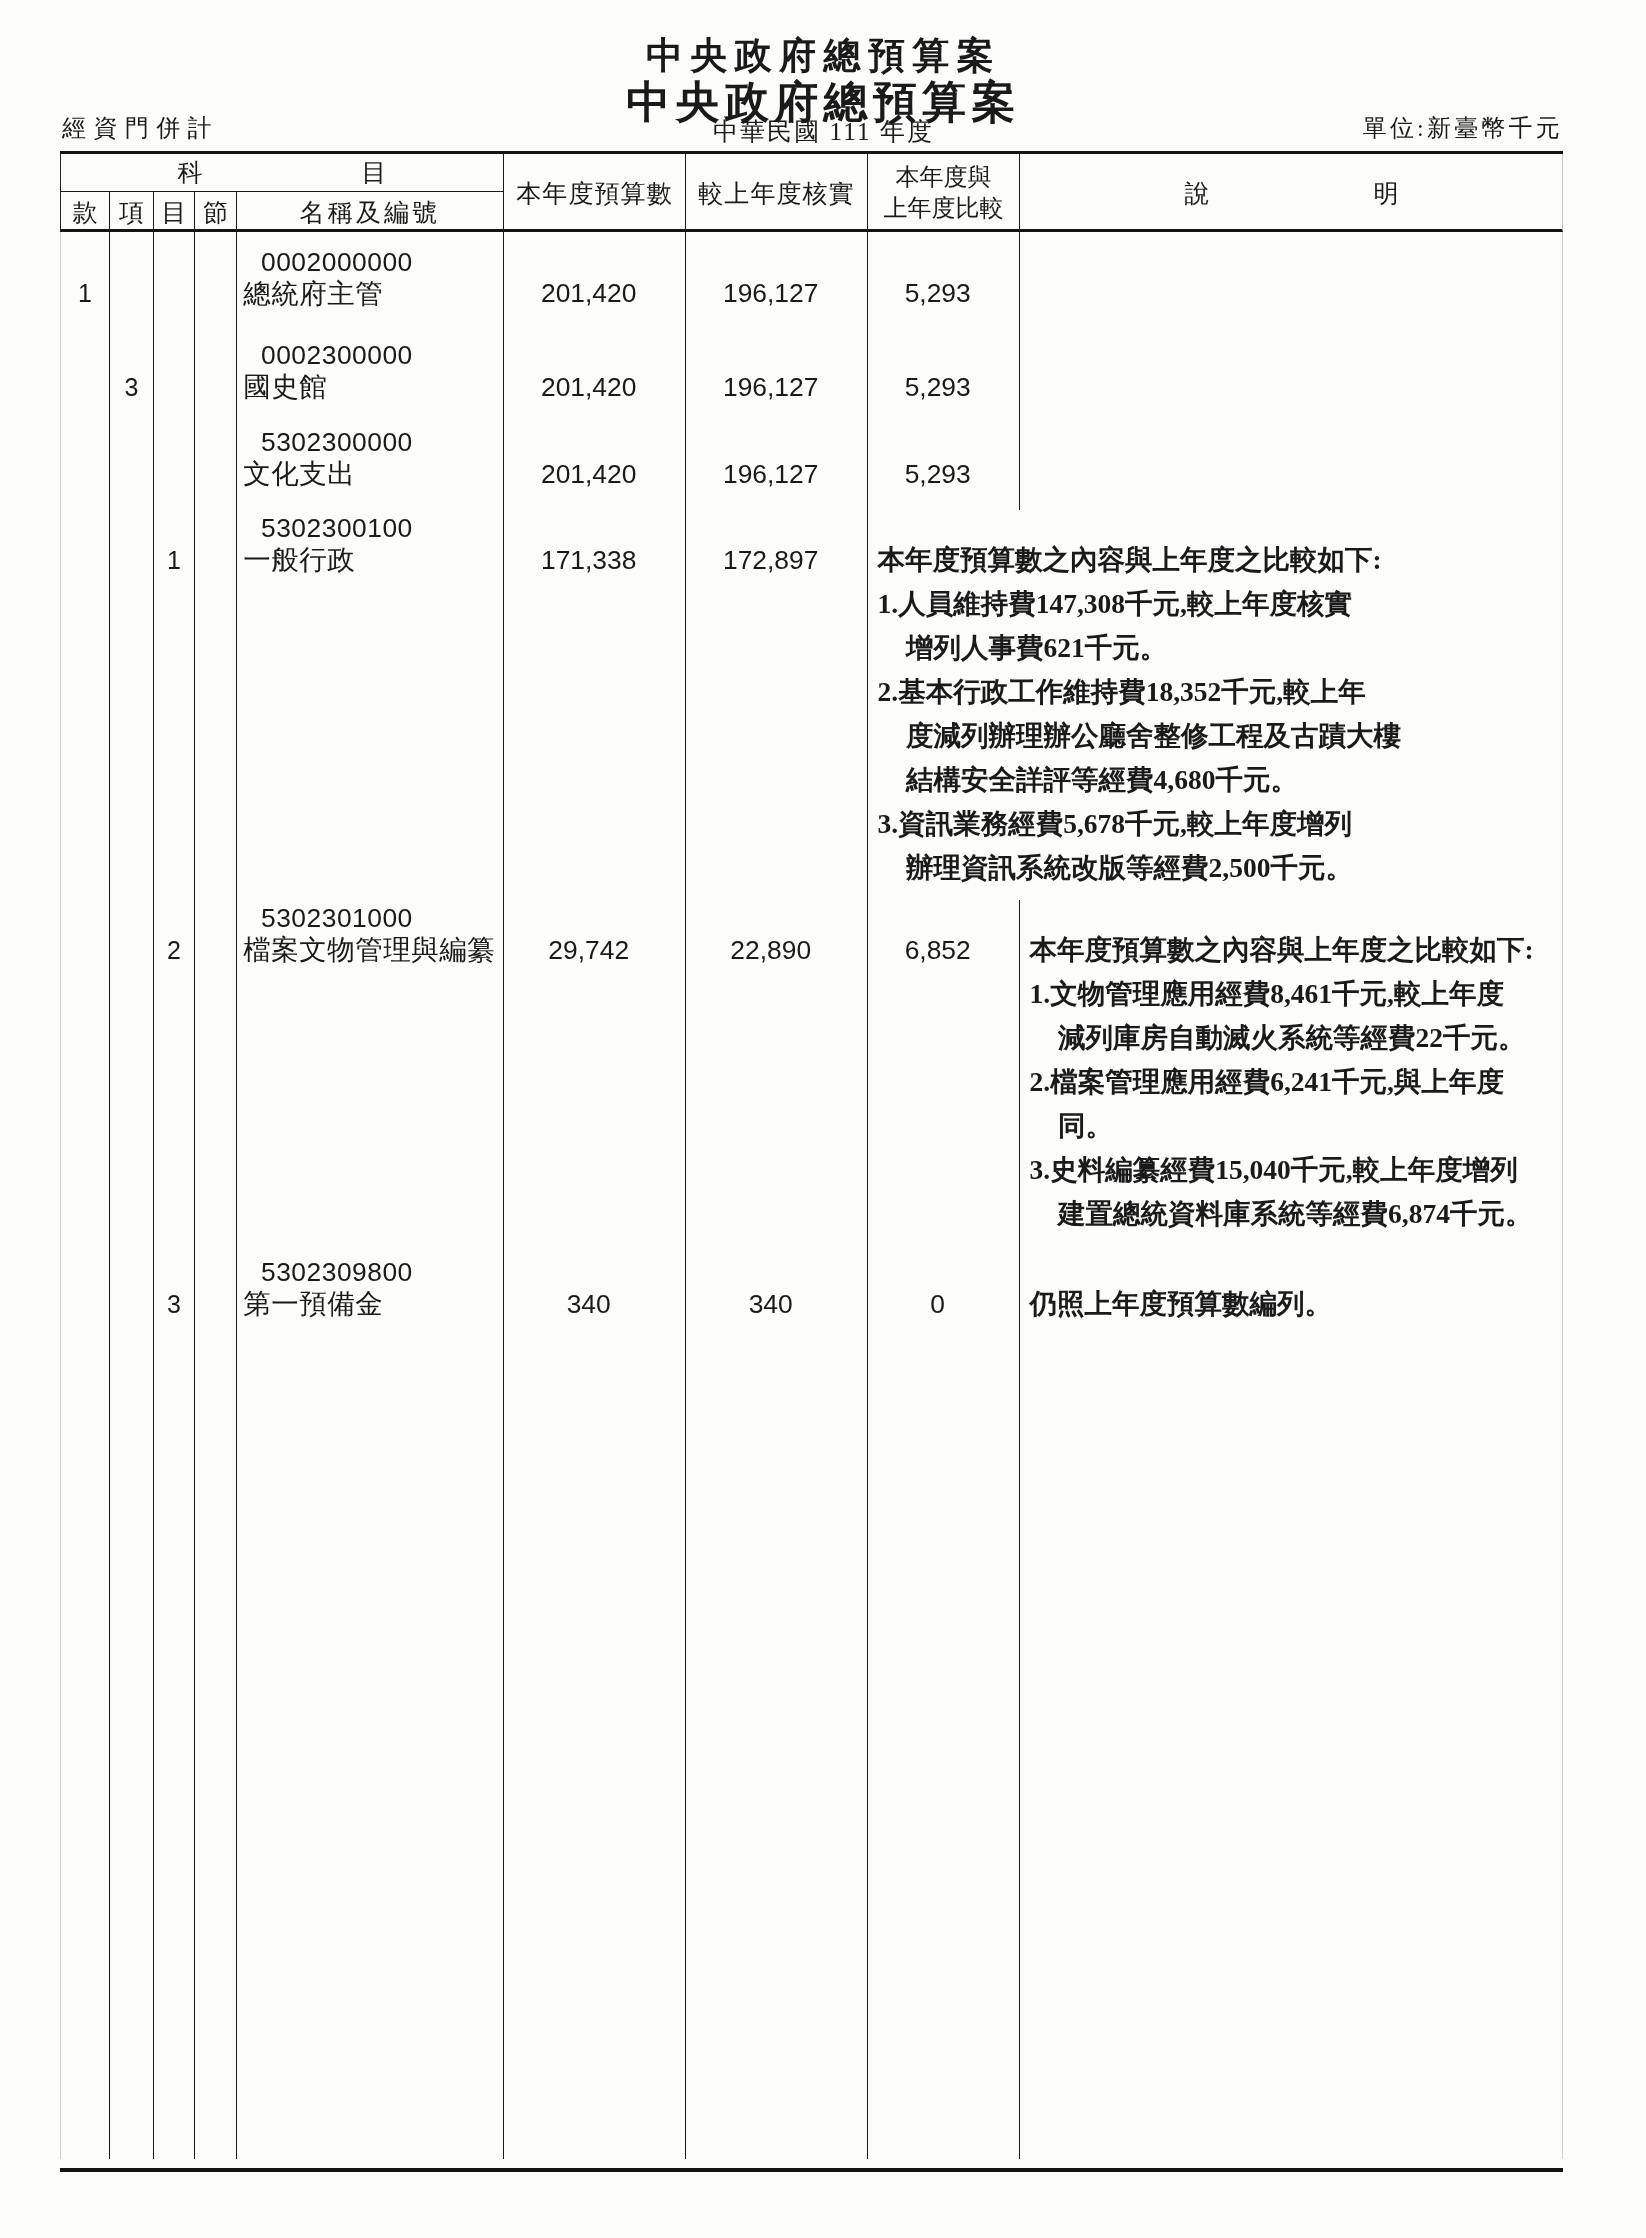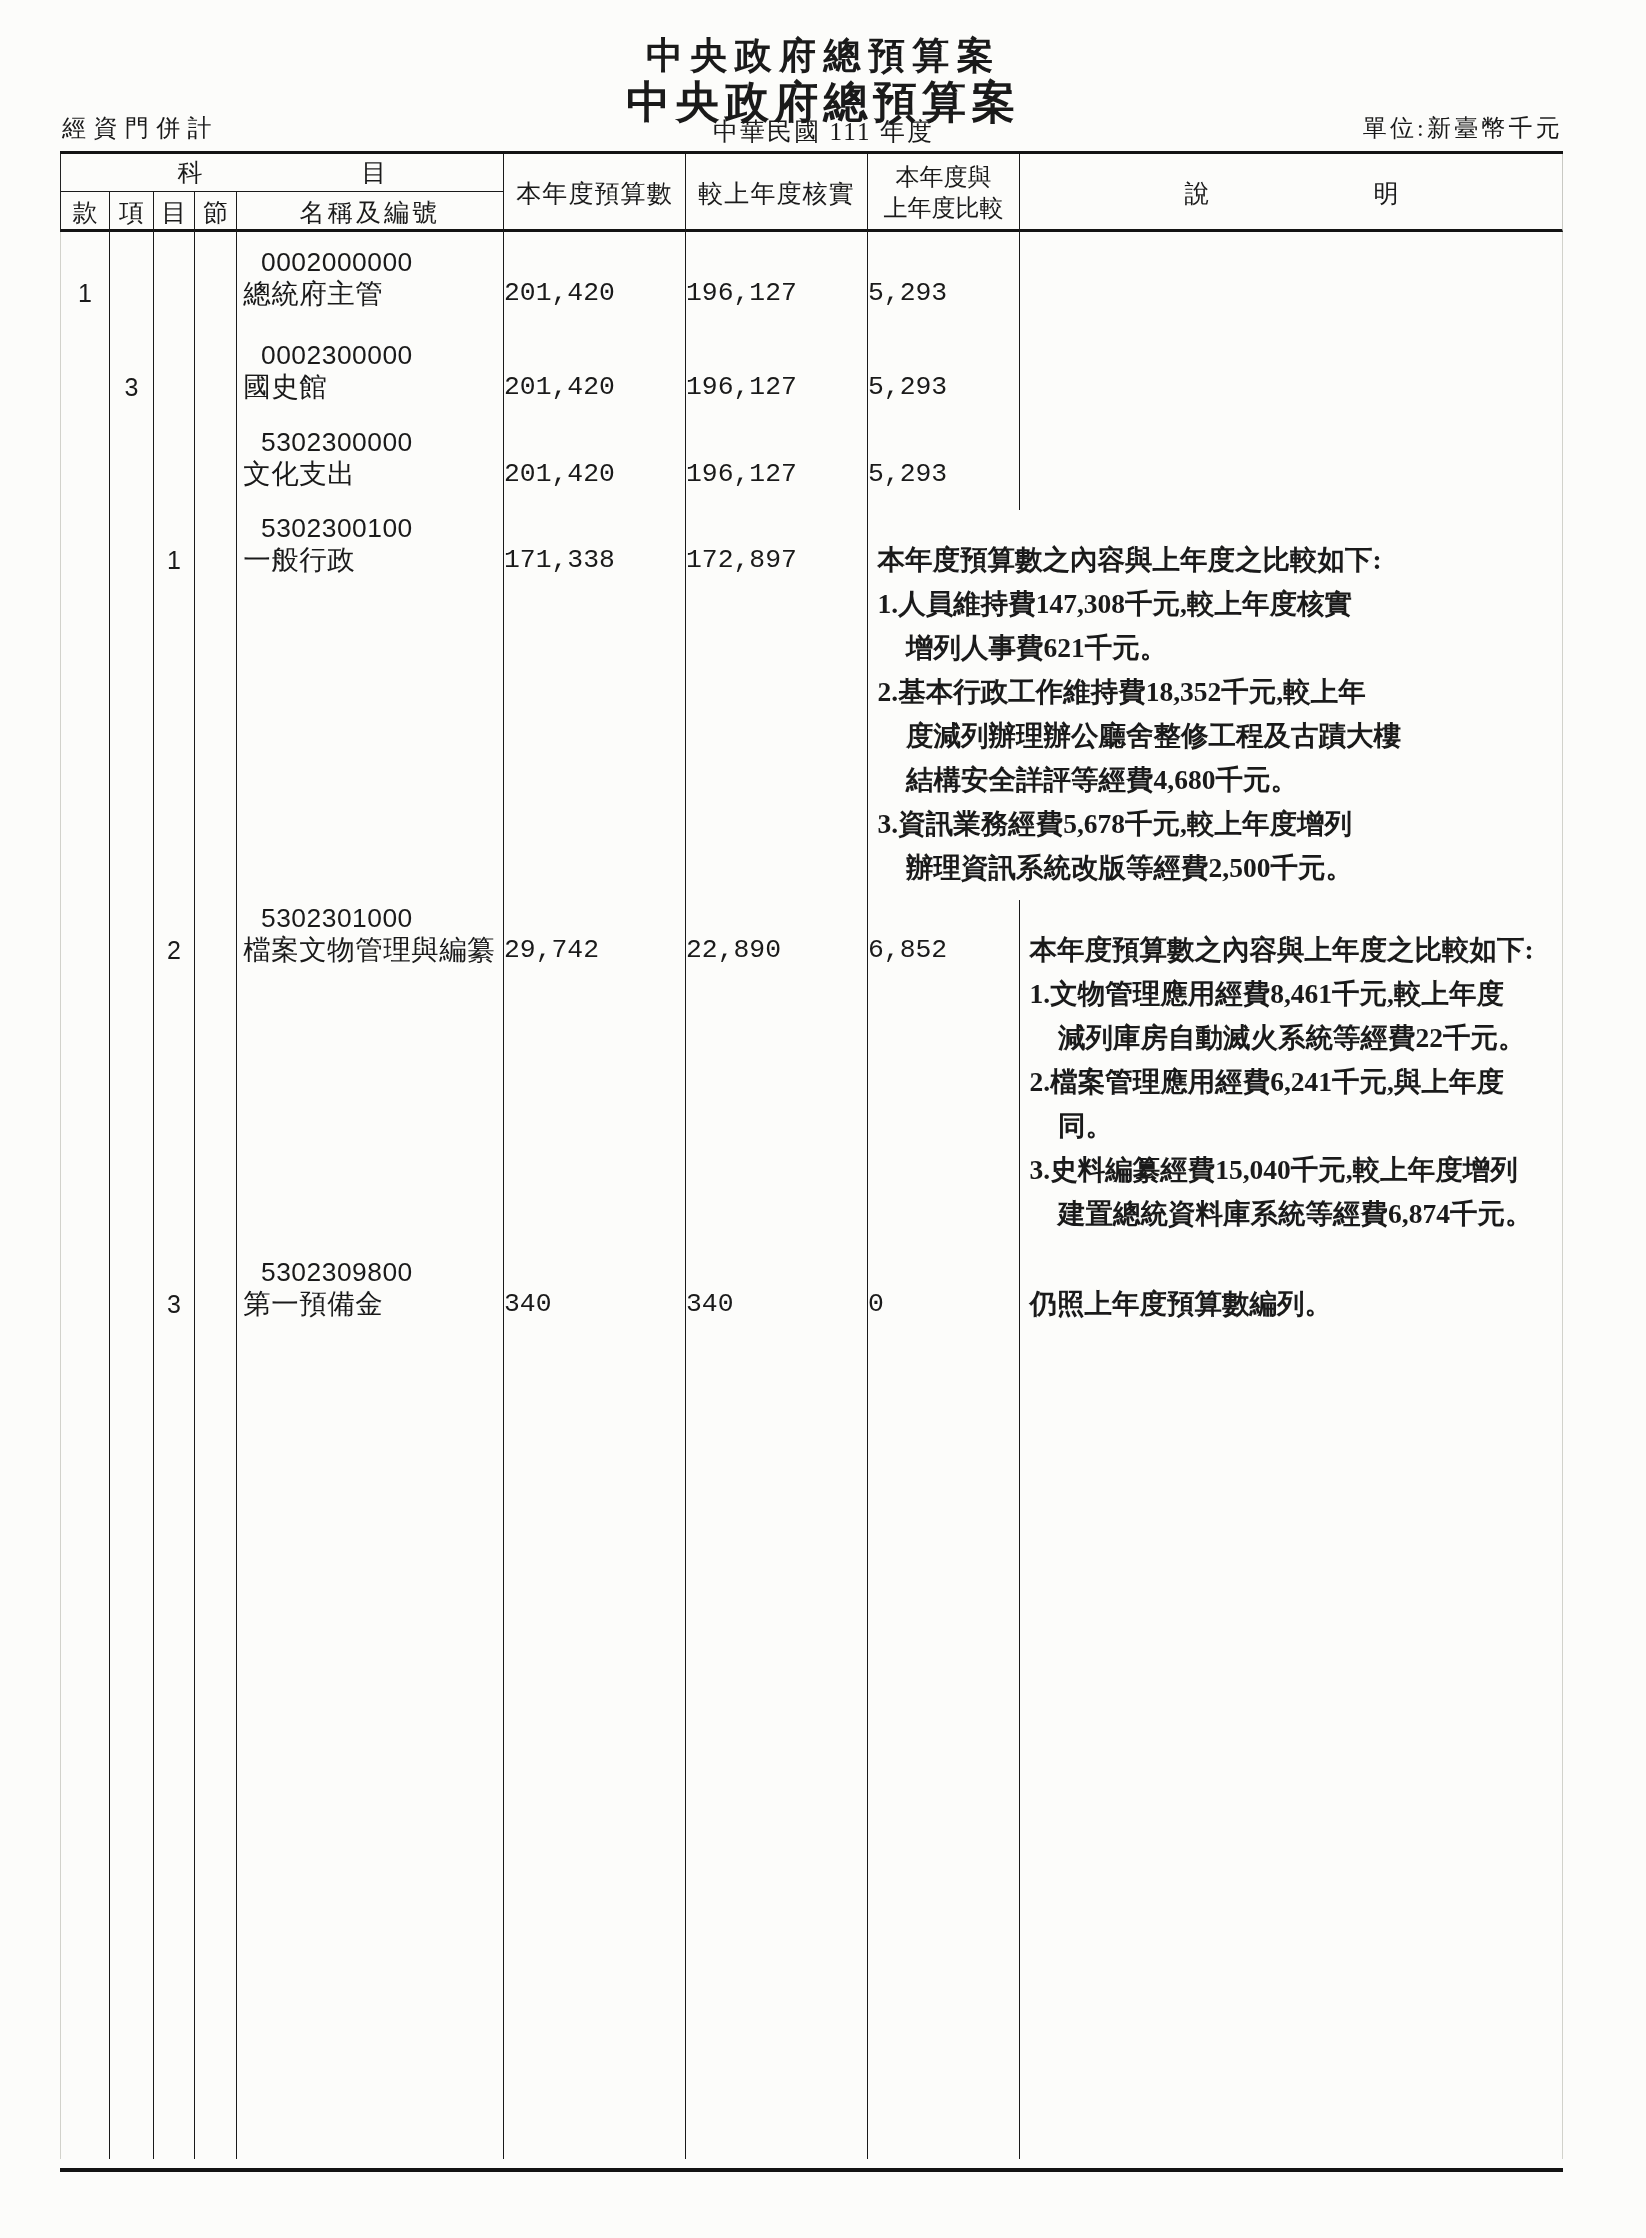"201,420" .amt { font-family: Liberation Mono, monospace -> Liberation Sans, sans-serif; text-align: left -> center }
